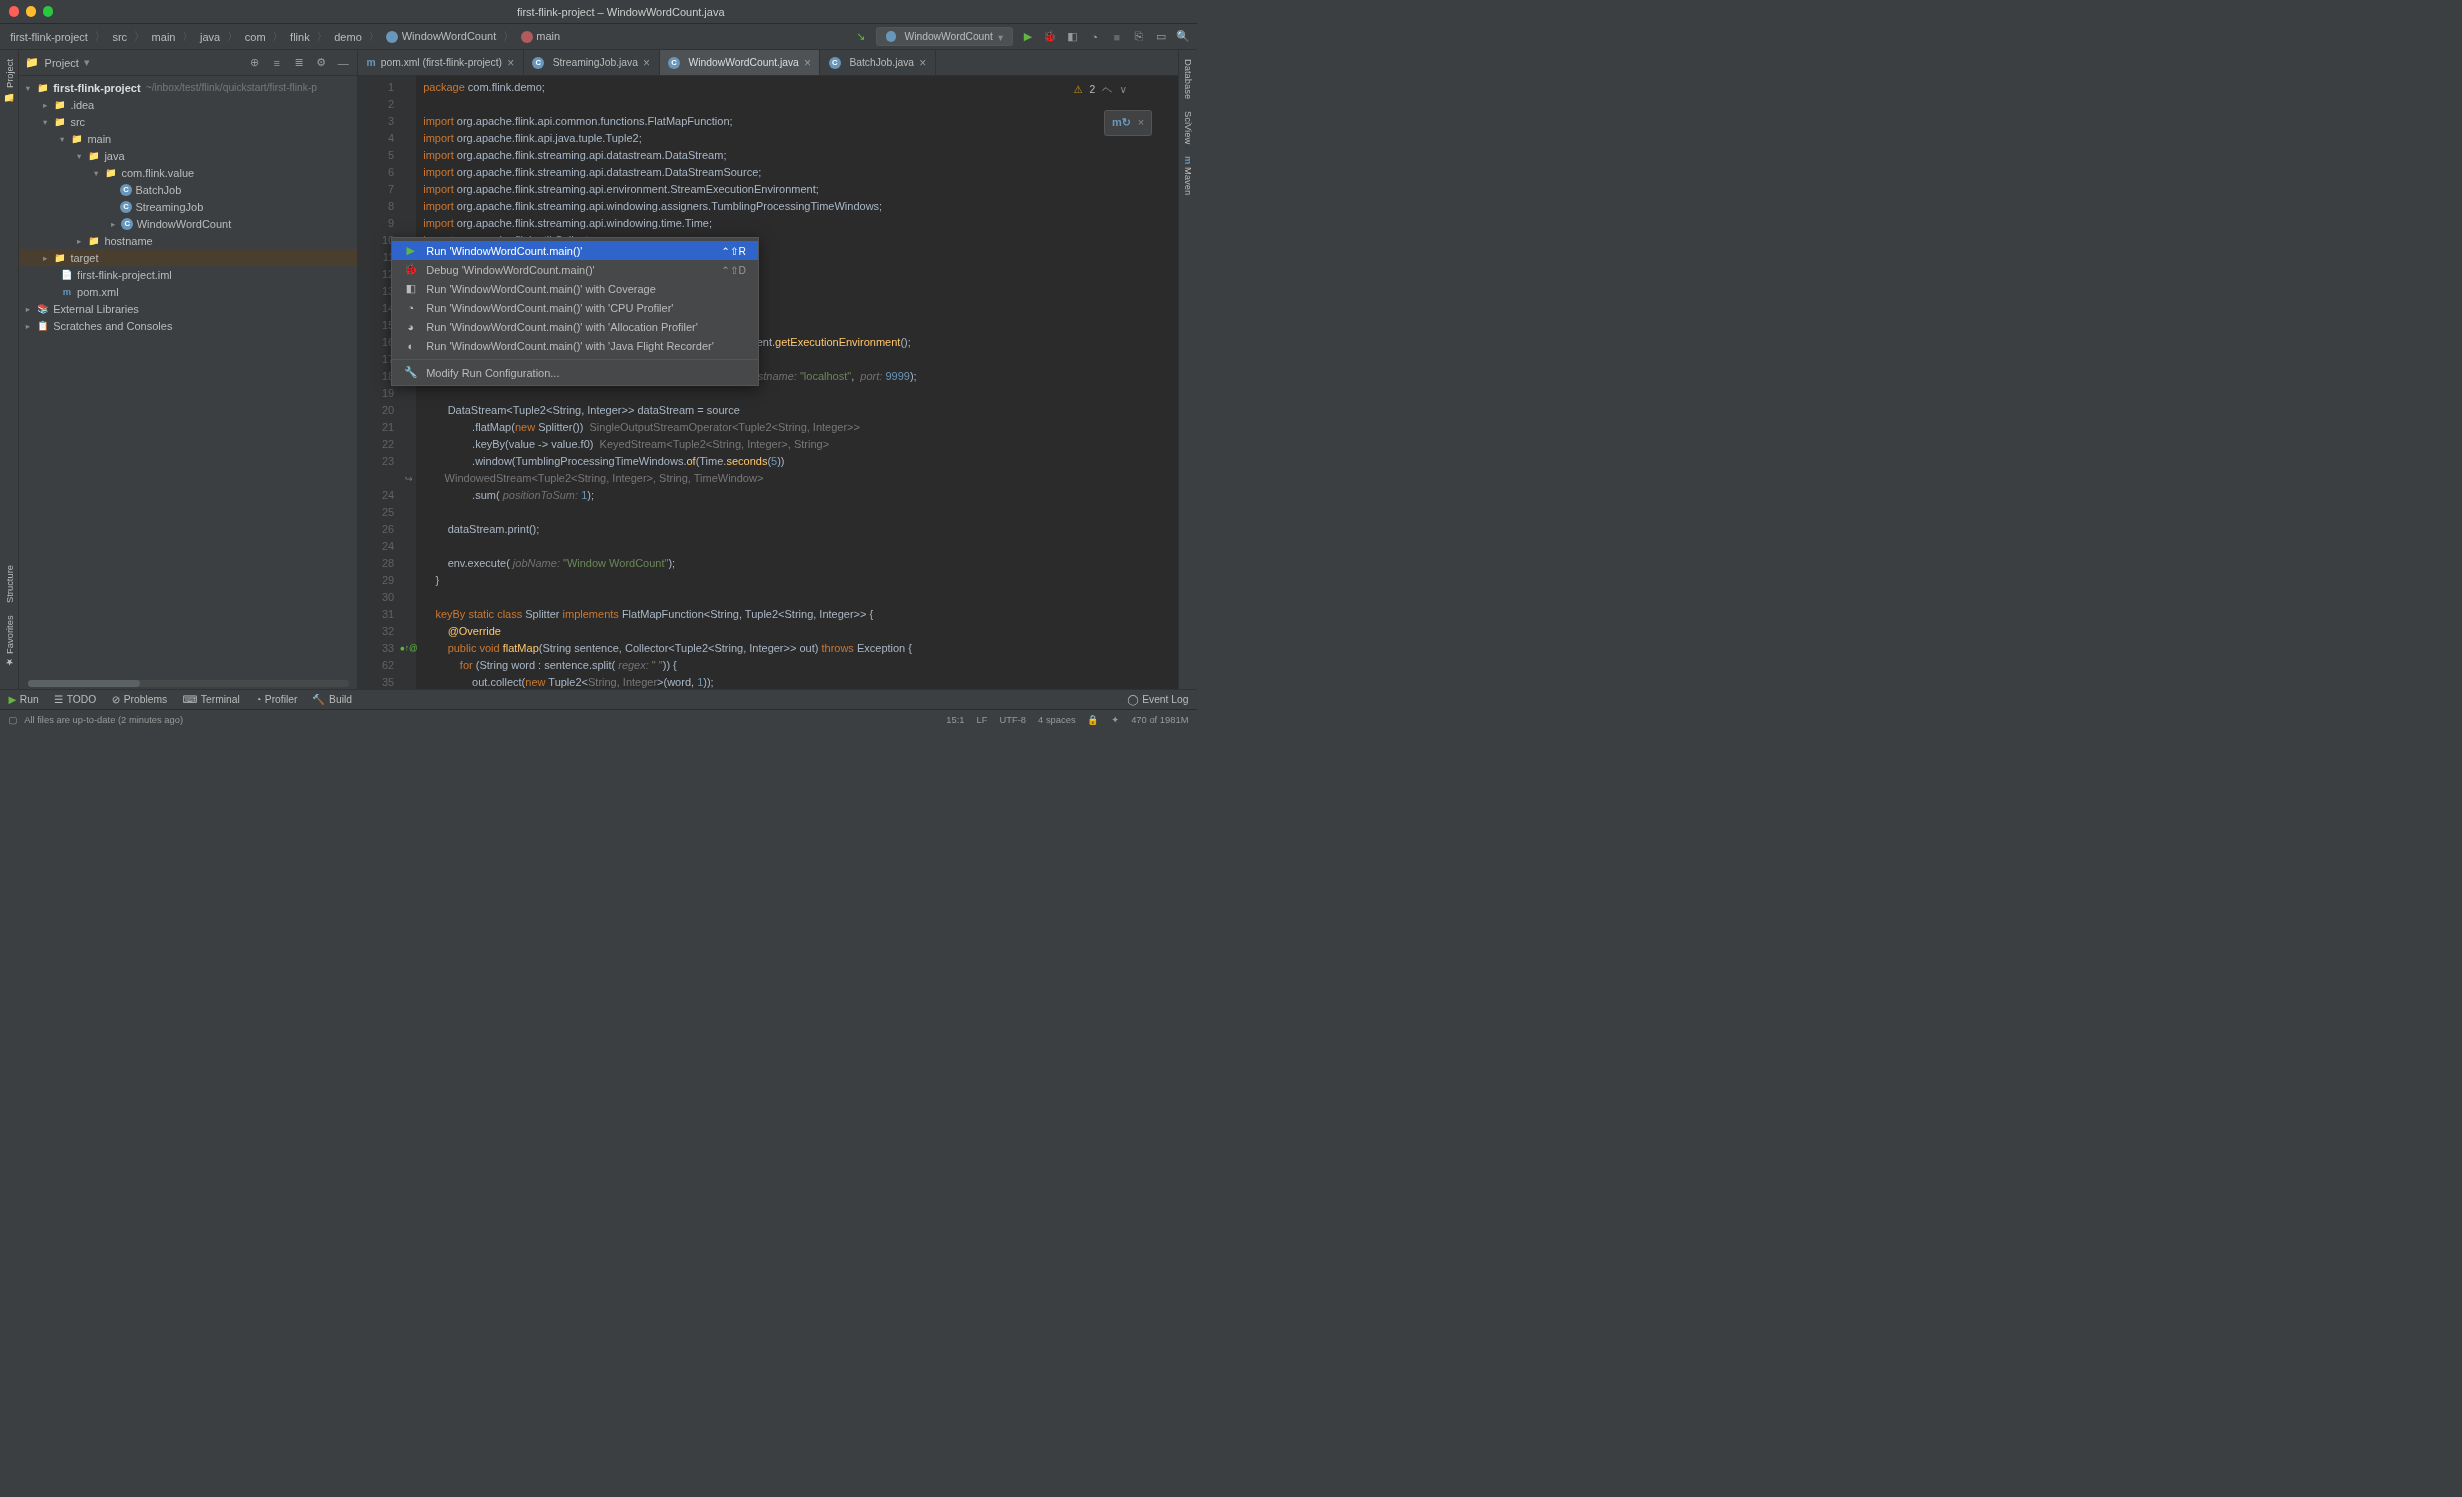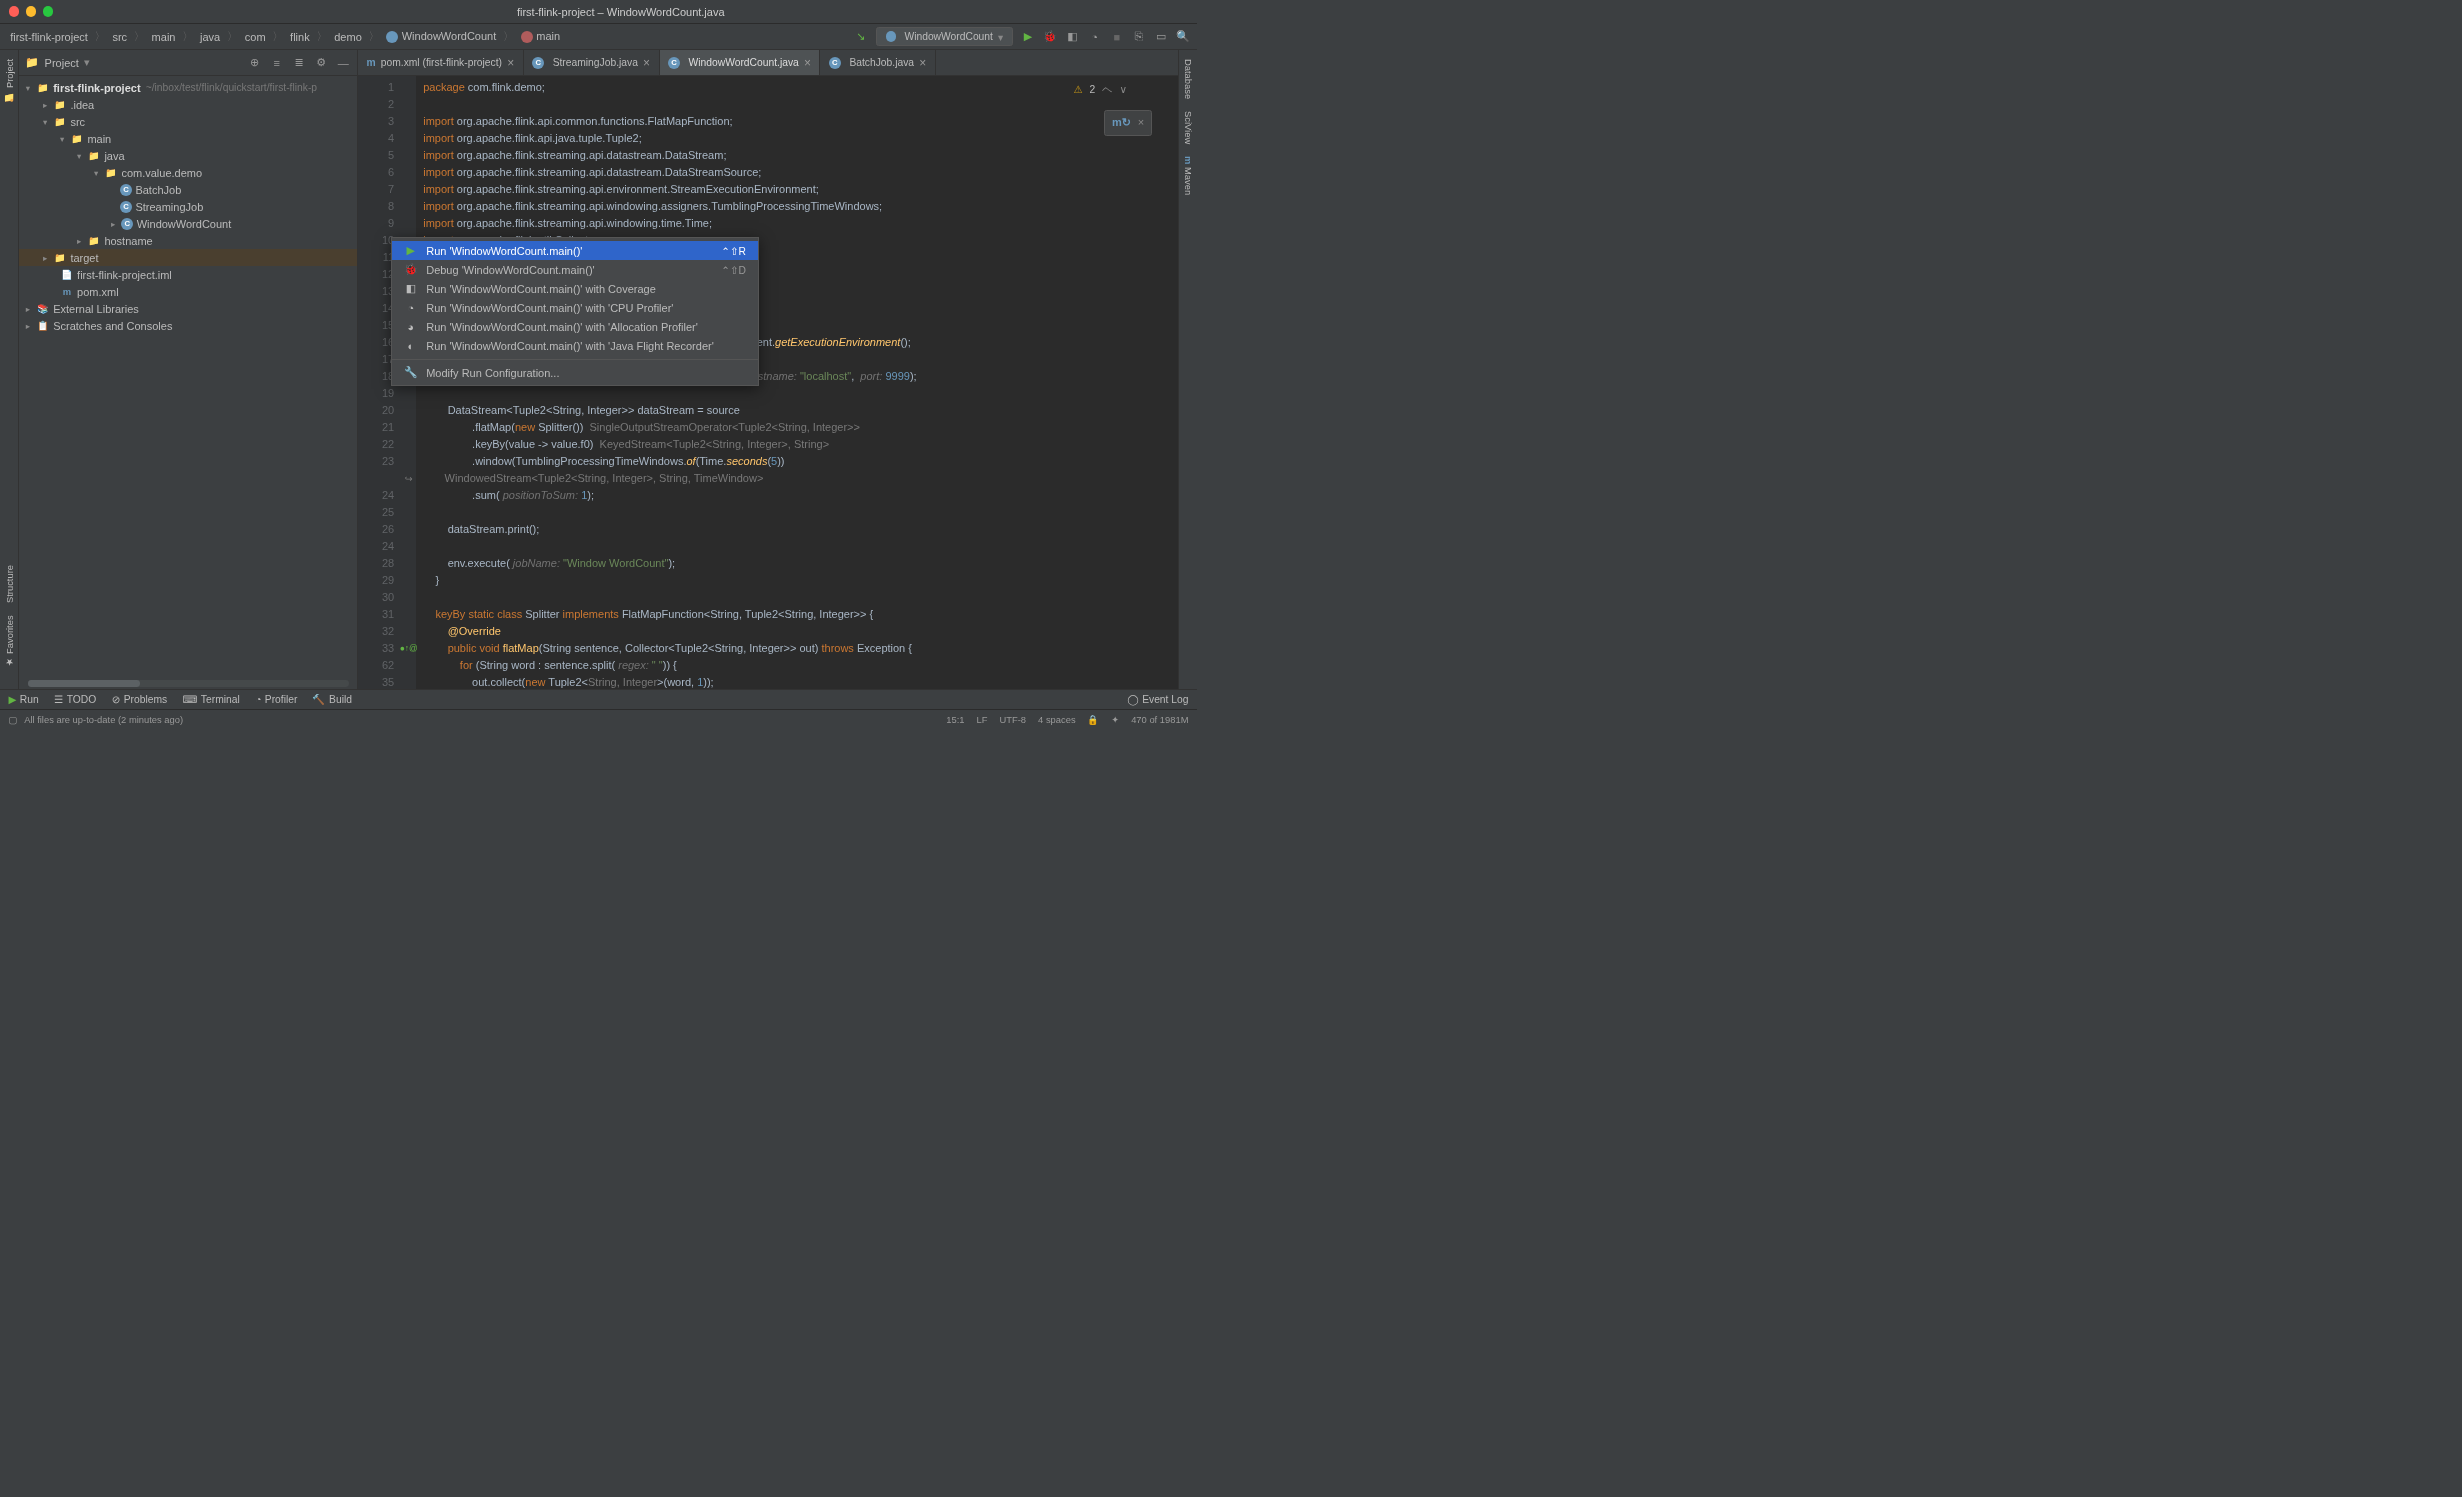"com.value.demo" span { text: com.value.demo -> com.flink.value }
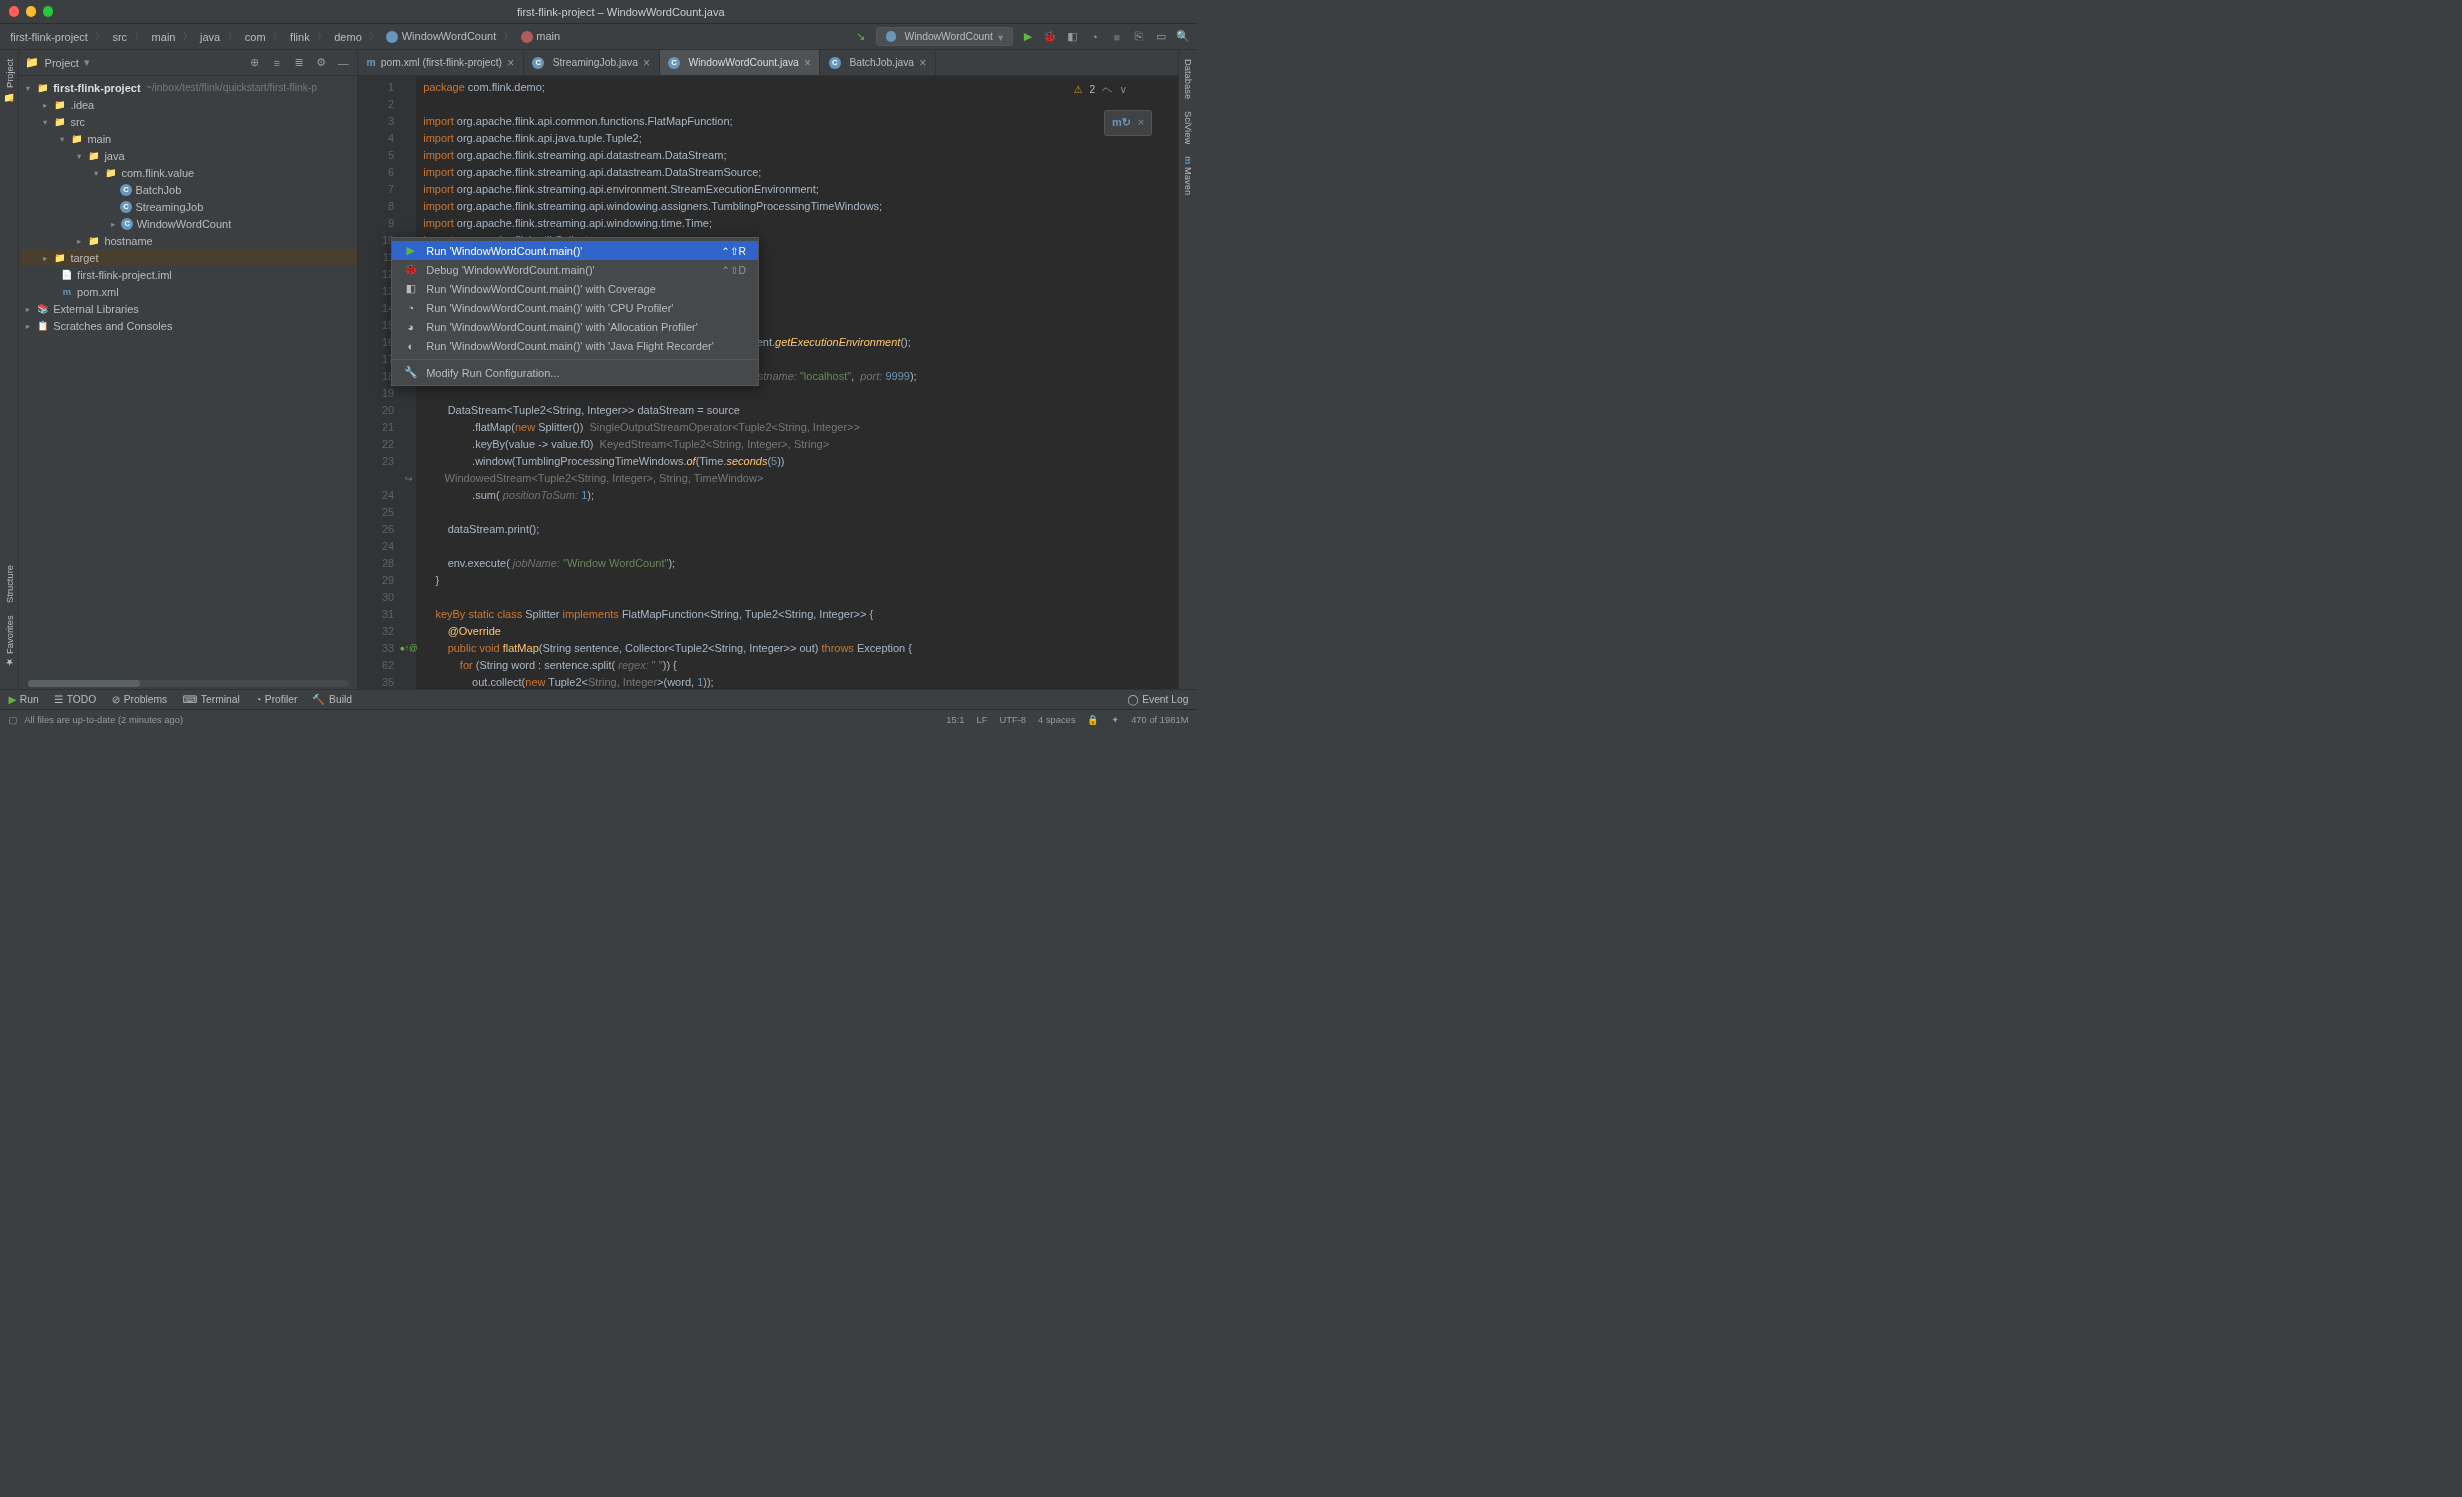"getExecutionEnvironment" .it { font-style: italic -> none }
